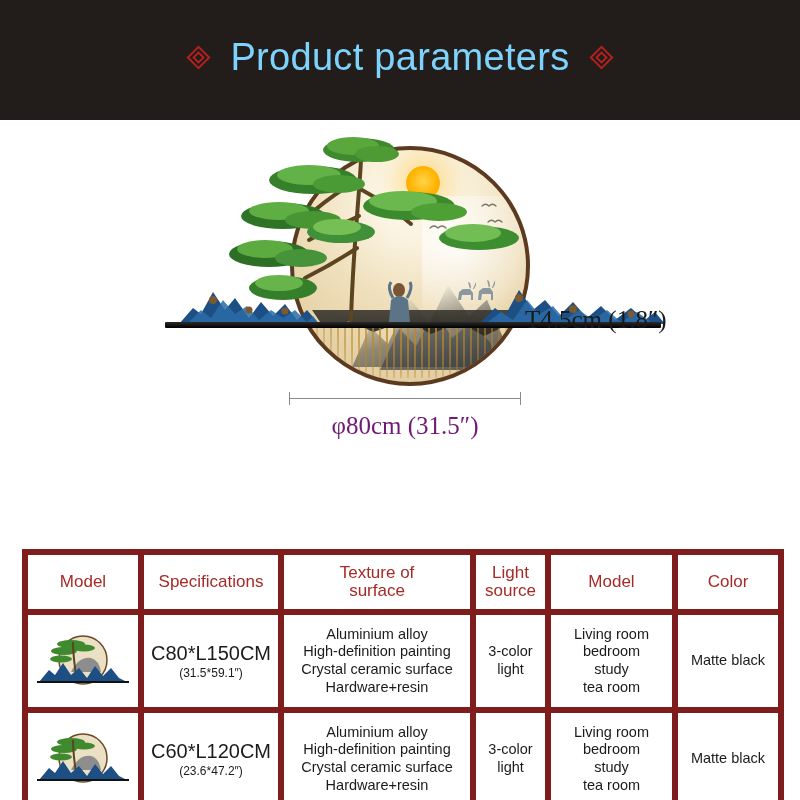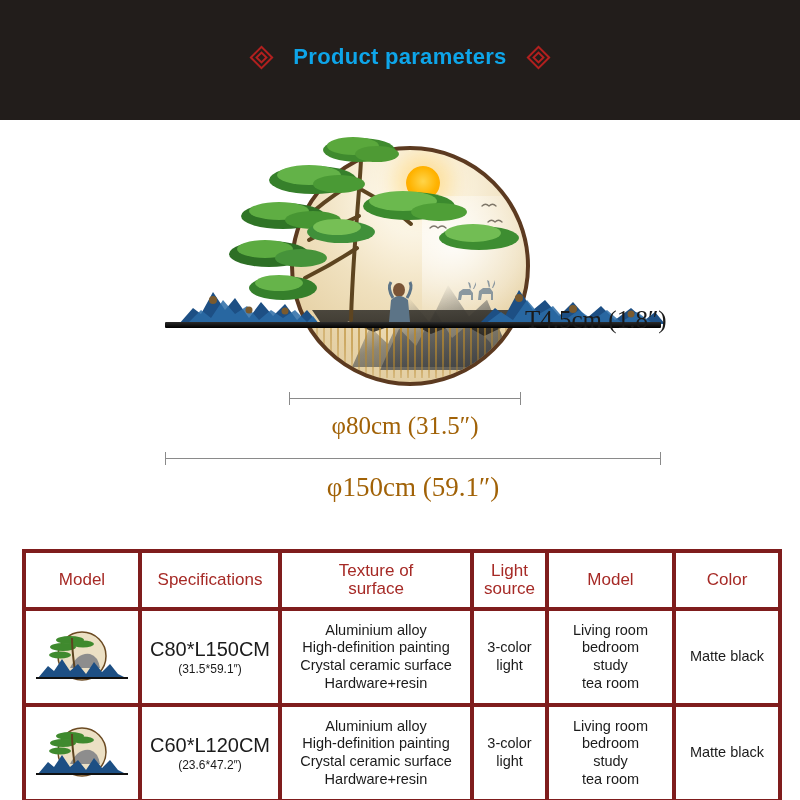"Product parameters" .header-title { color: #0ea5e9 -> #7dd3fc; font-size: 22px -> 38px; font-weight: bold -> normal }
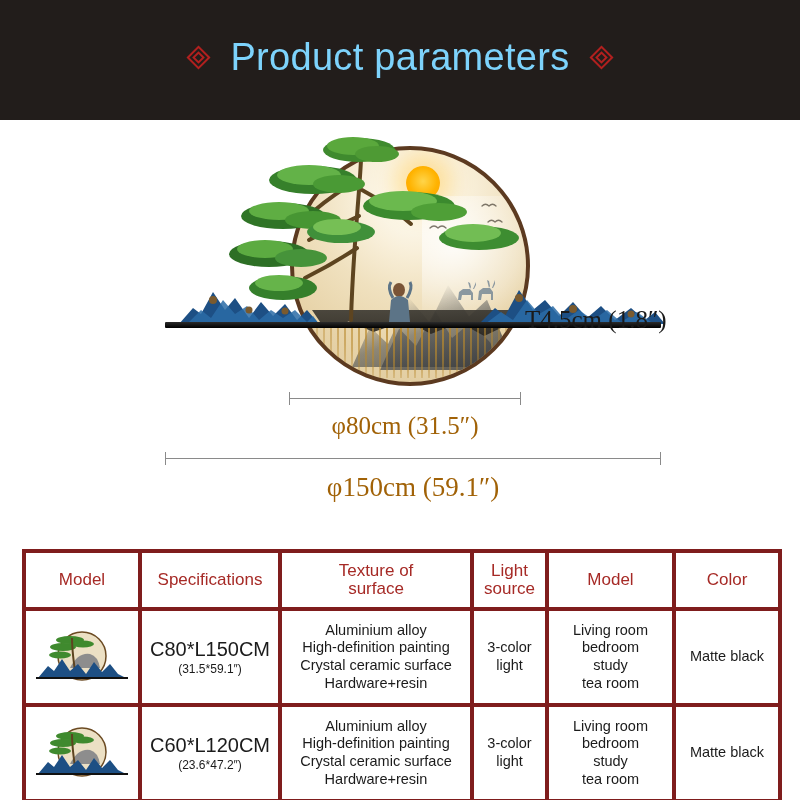"φ80cm (31.5″)" .dim-label { color: #a16207 -> #701a75 }
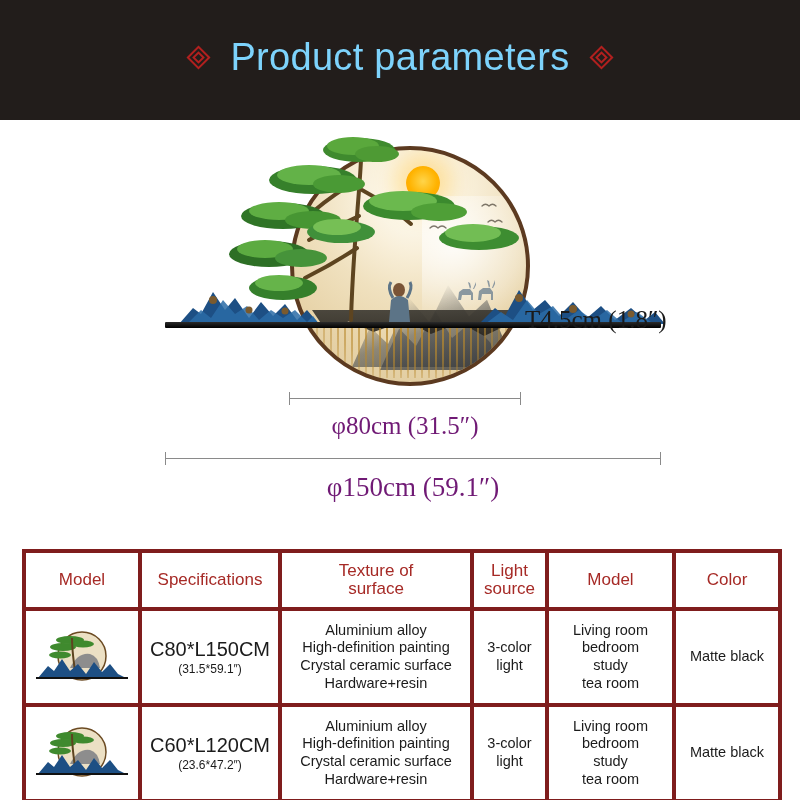"φ150cm (59.1″)" div.dim-150 { html: <div> <div> <span></span> <span></span> <span></span> </div> <div>φ150cm (59.1″)</div> </div> -> none }
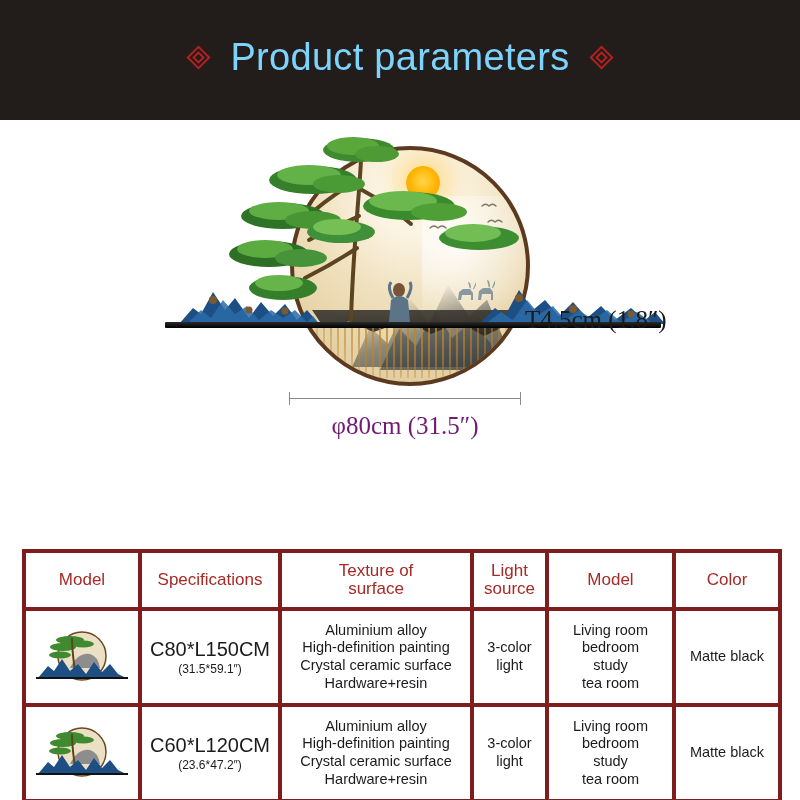"Model" table.spec th, table.spec td { border: 4px solid #7f1d1d -> 6px solid #7f1d1d }
